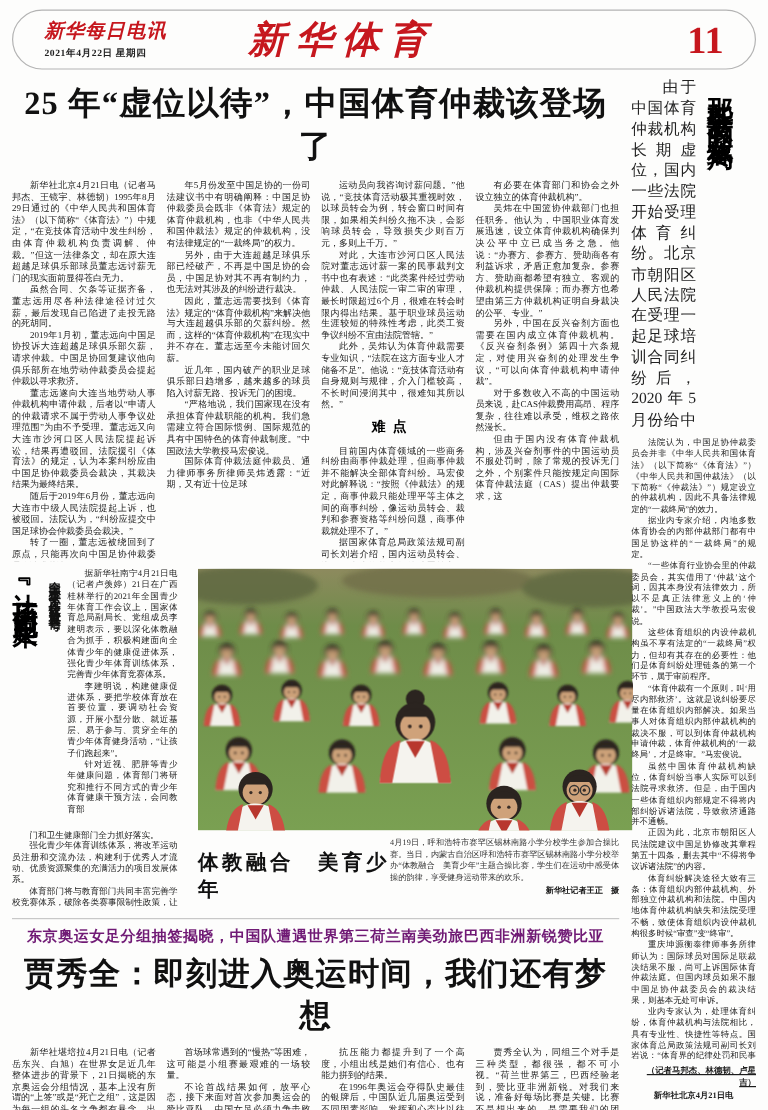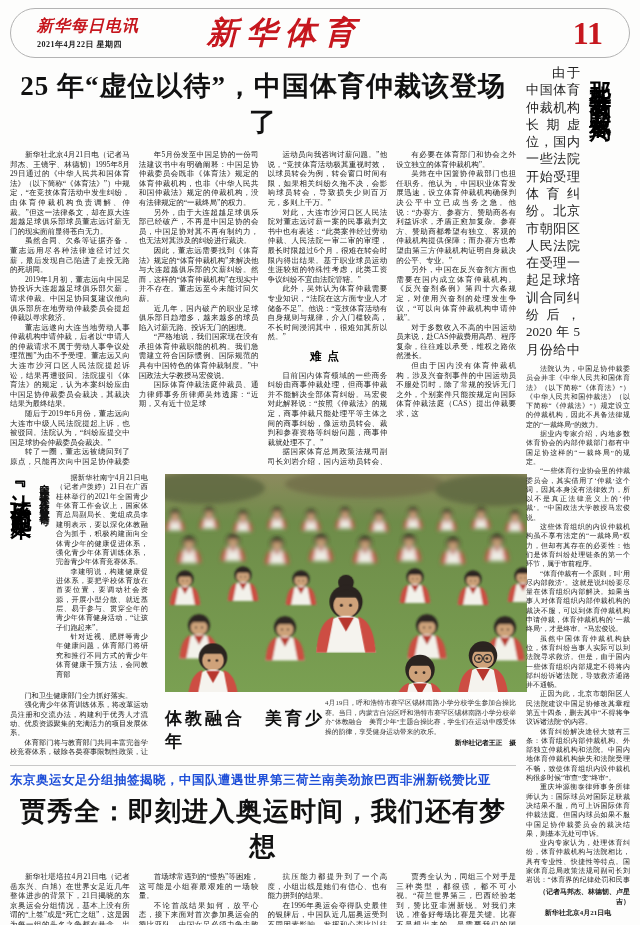"东京奥运女足分组抽签揭晓，中国队遭遇世界第三荷兰南美劲旅巴西非洲新锐赞比亚" .kicker { color: #1d4ed8 -> #701a75; text-align: left -> center }
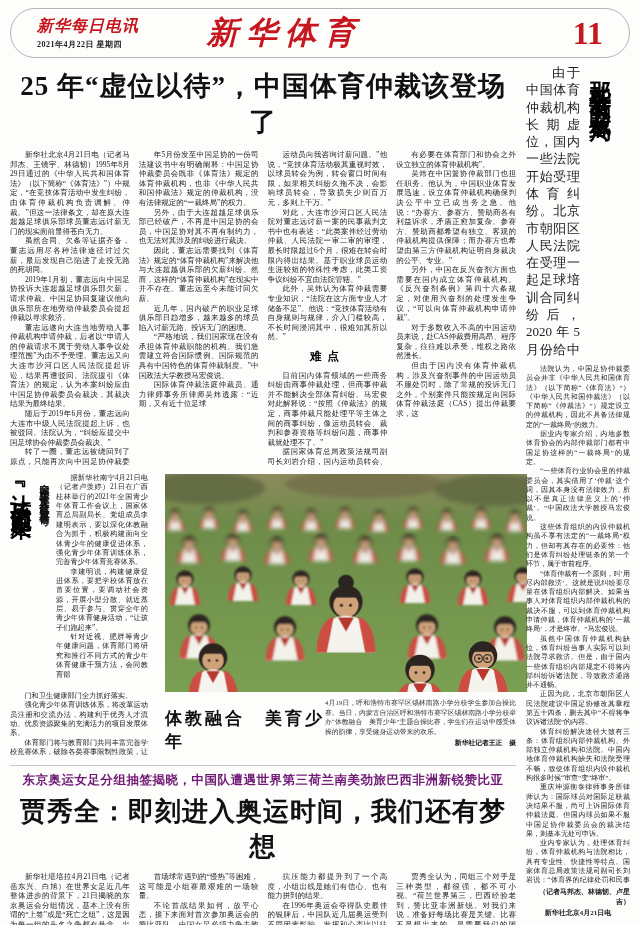"（记者马邦杰、林德韧、卢星吉）" .sb-credit { text-decoration: none -> underline }
